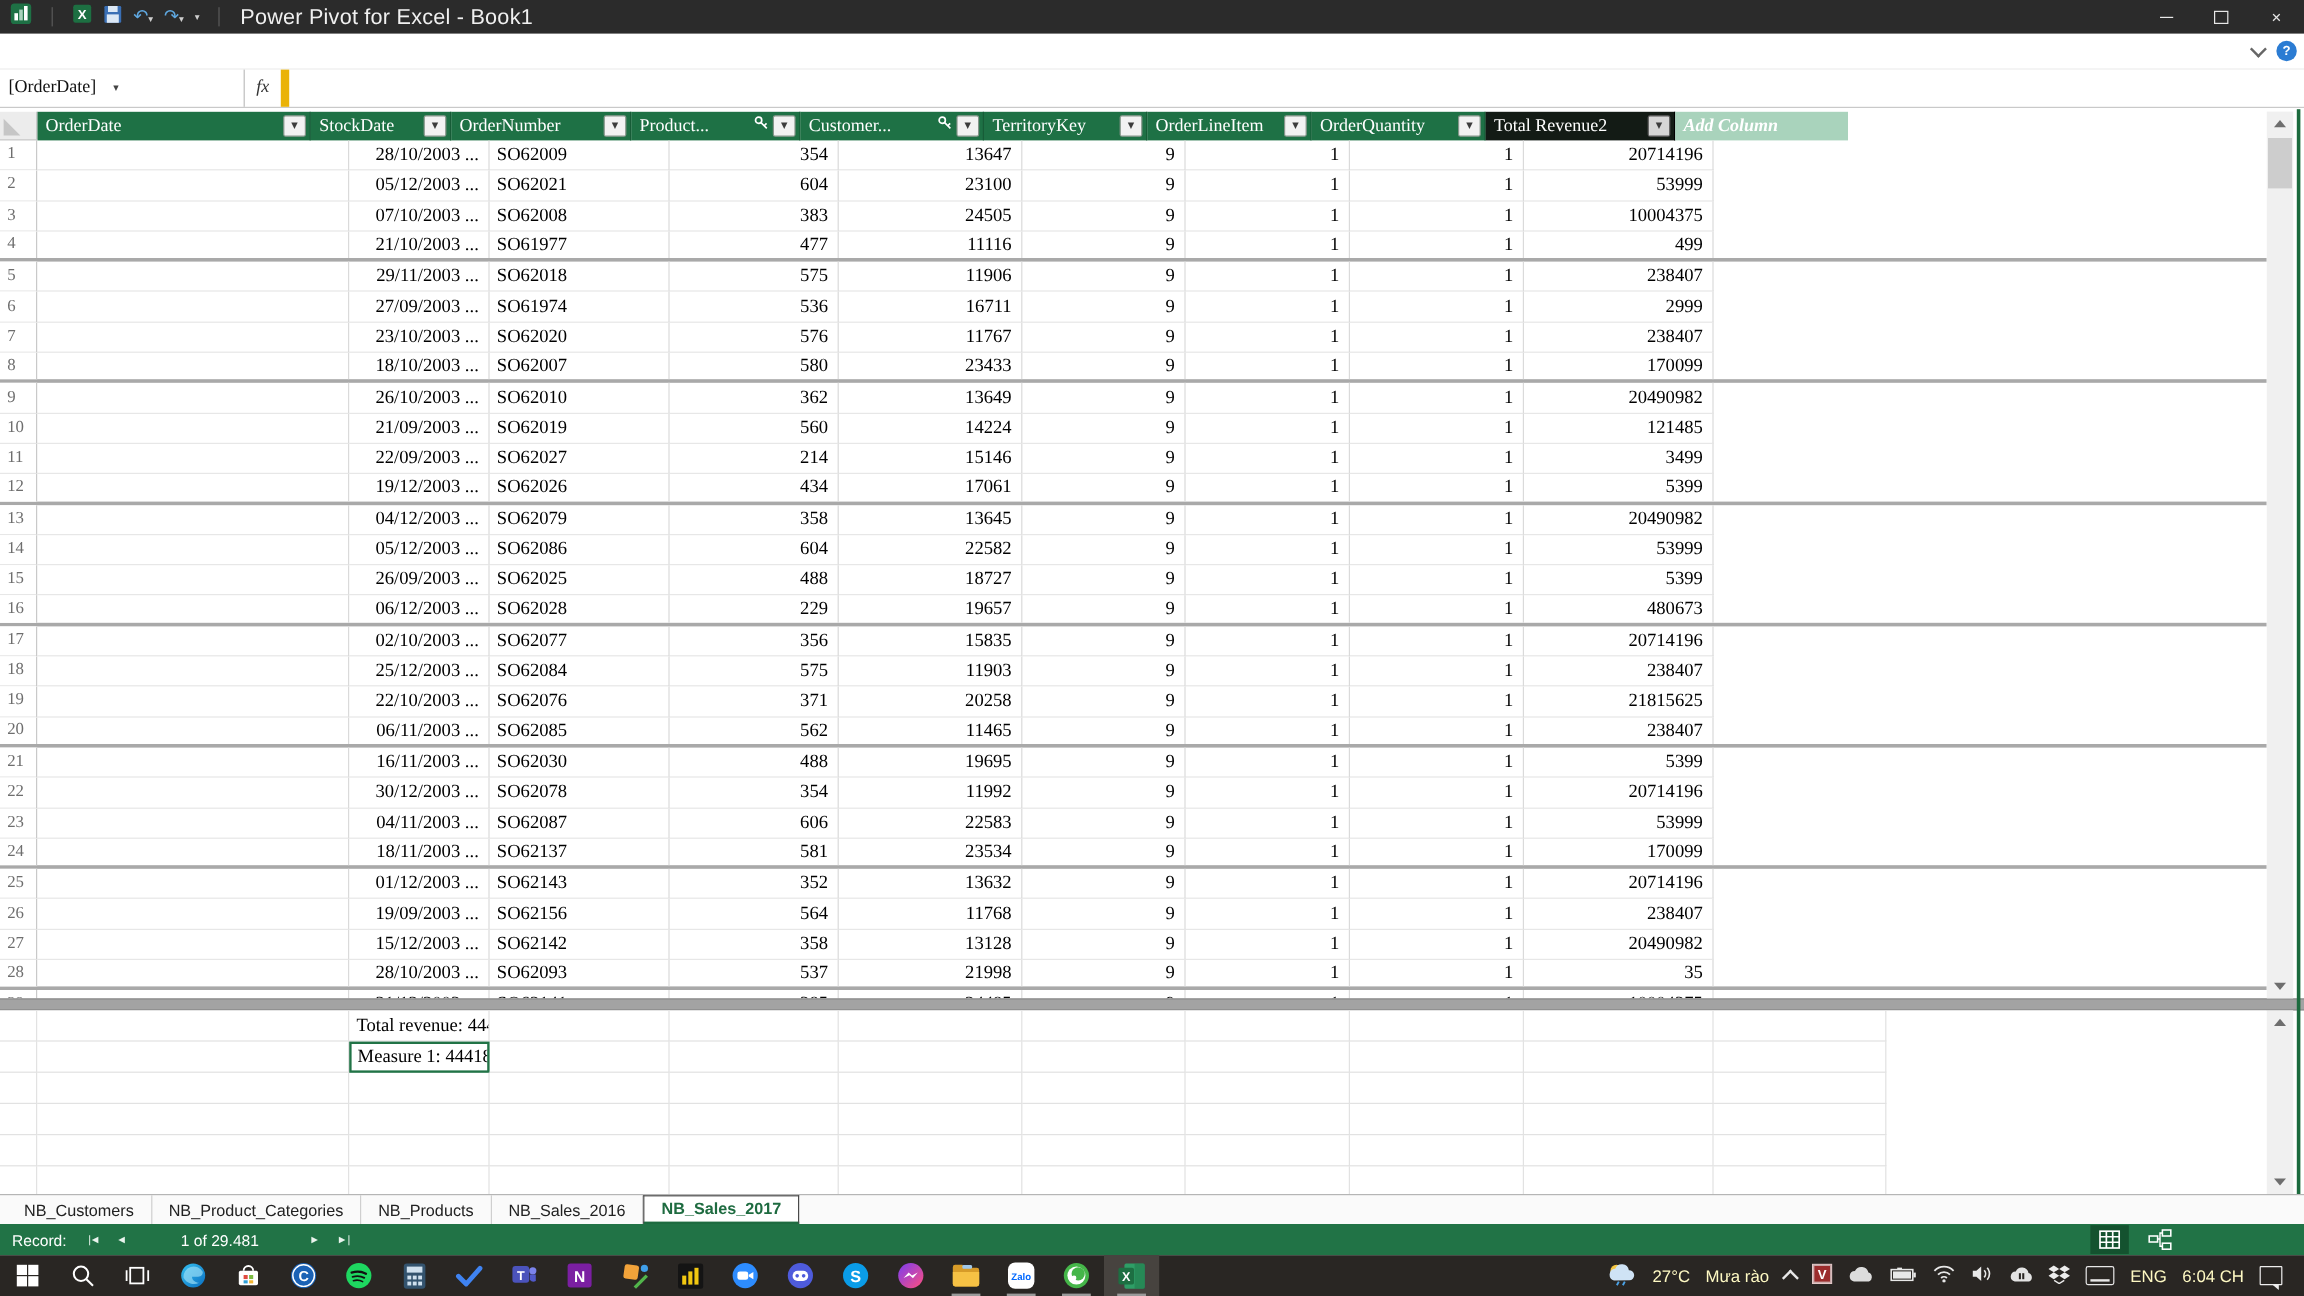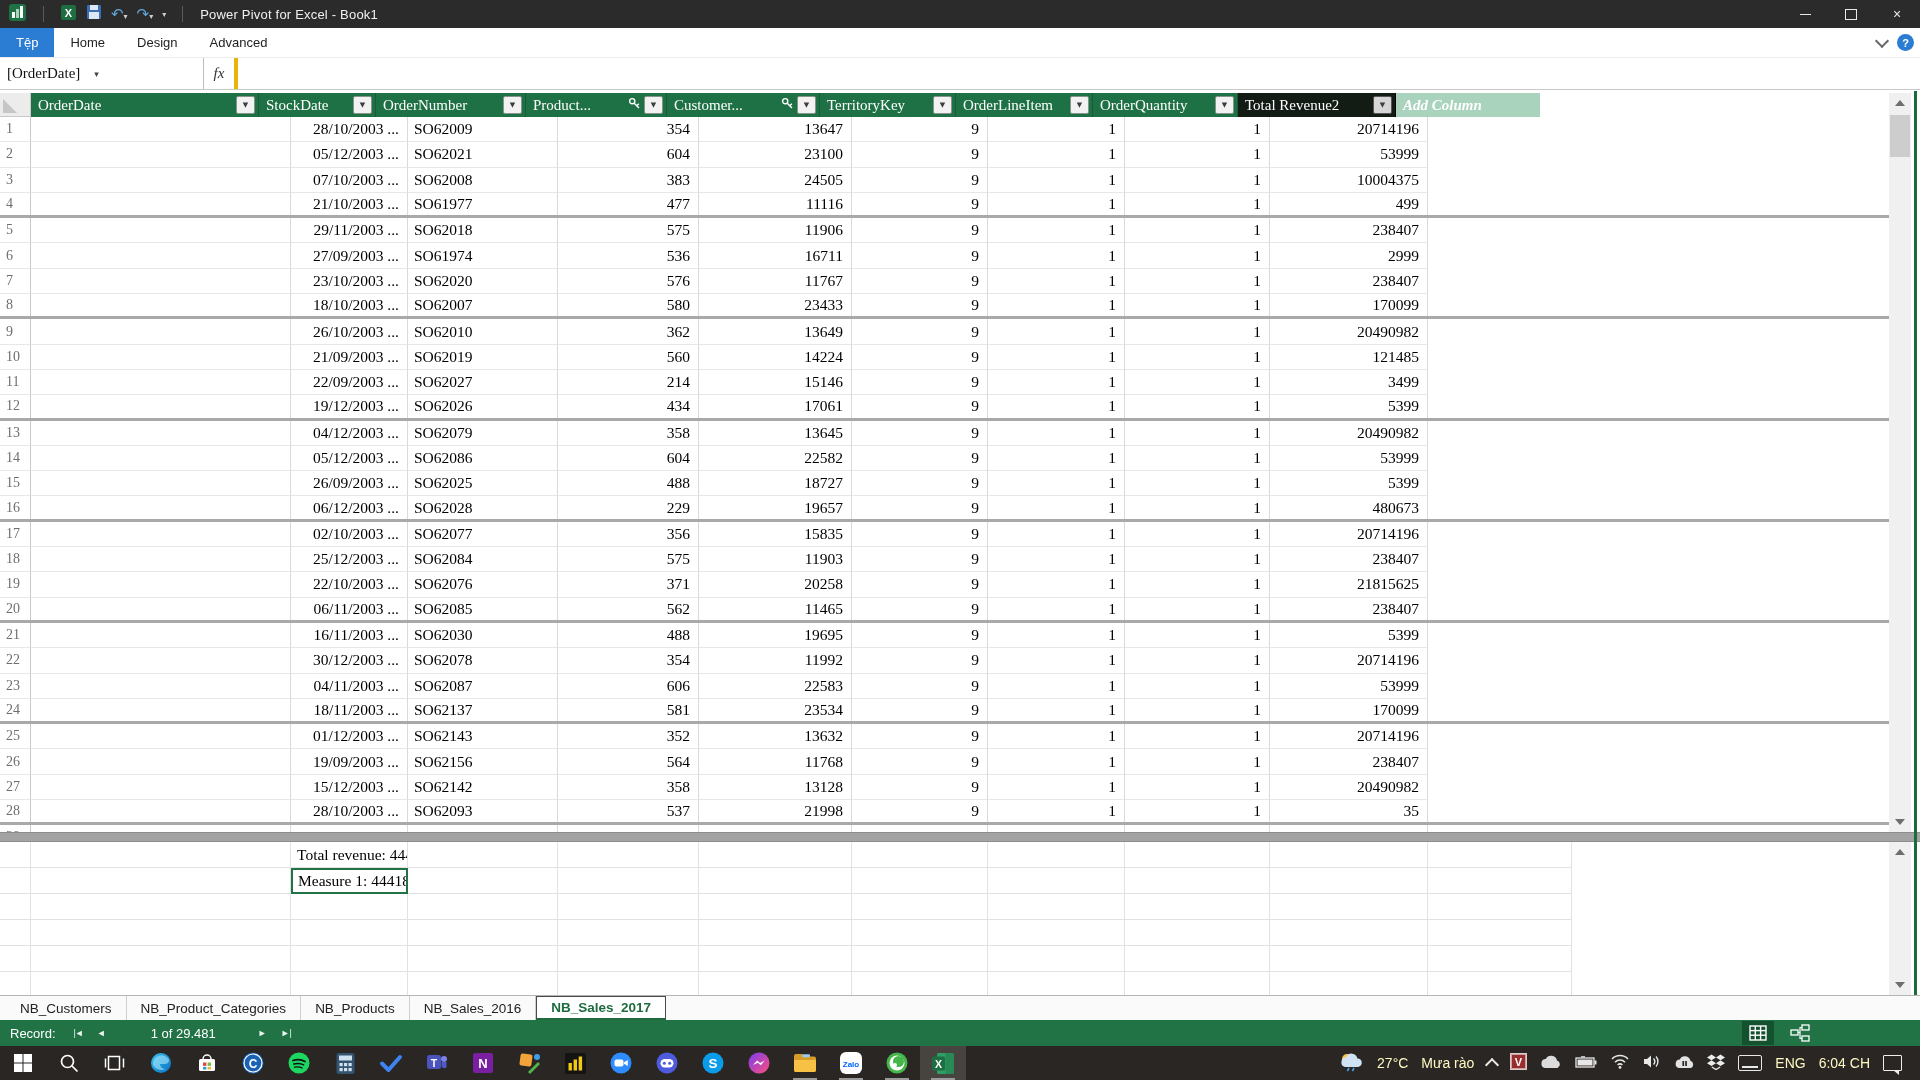"Power Pivot for Excel -" .tb-title { font-size: 13px -> 18px }
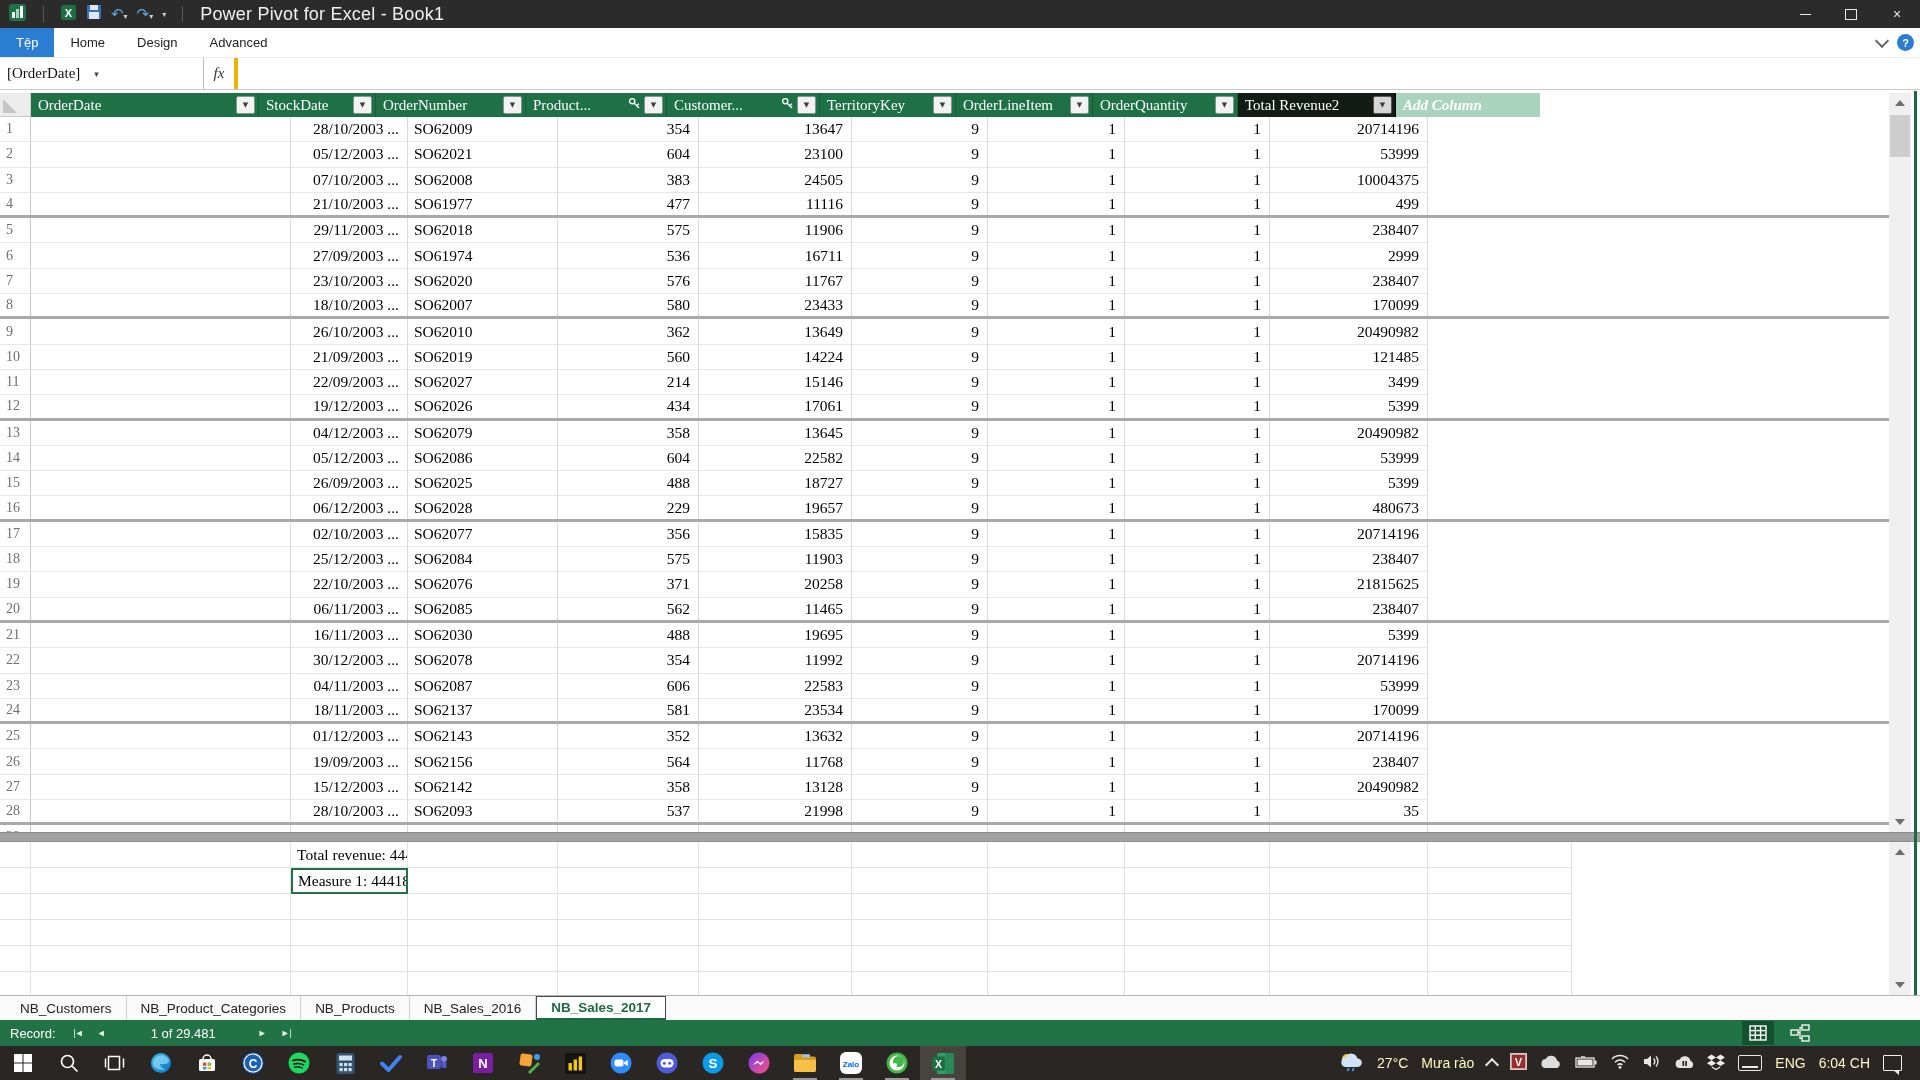"Tệp" div.ribbonrow { html: <div> <div>Tệp</div> <div>Home</div> <div>Design</div> <div>Advanced</div> </div> -> none }
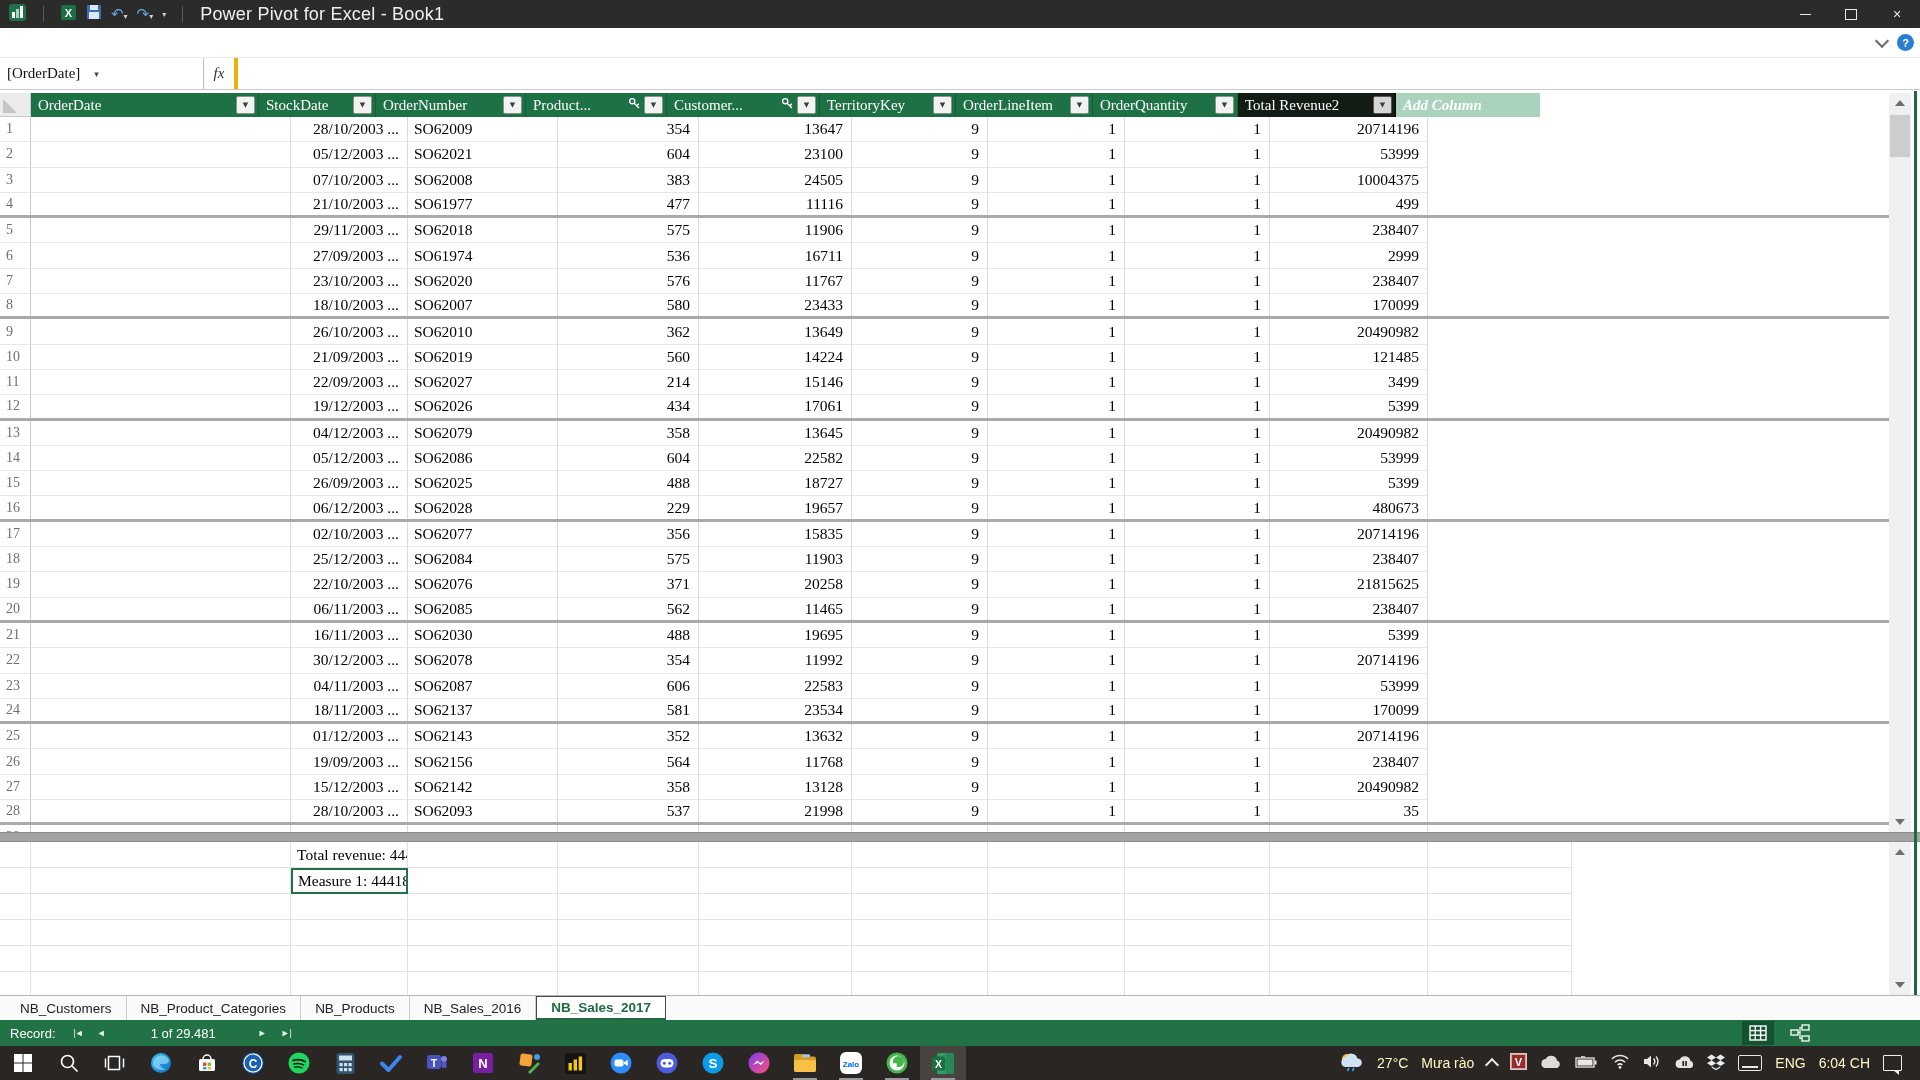"fx" .fxbox { border-right: 4px solid #eab308 -> 7px solid #eab308 }
